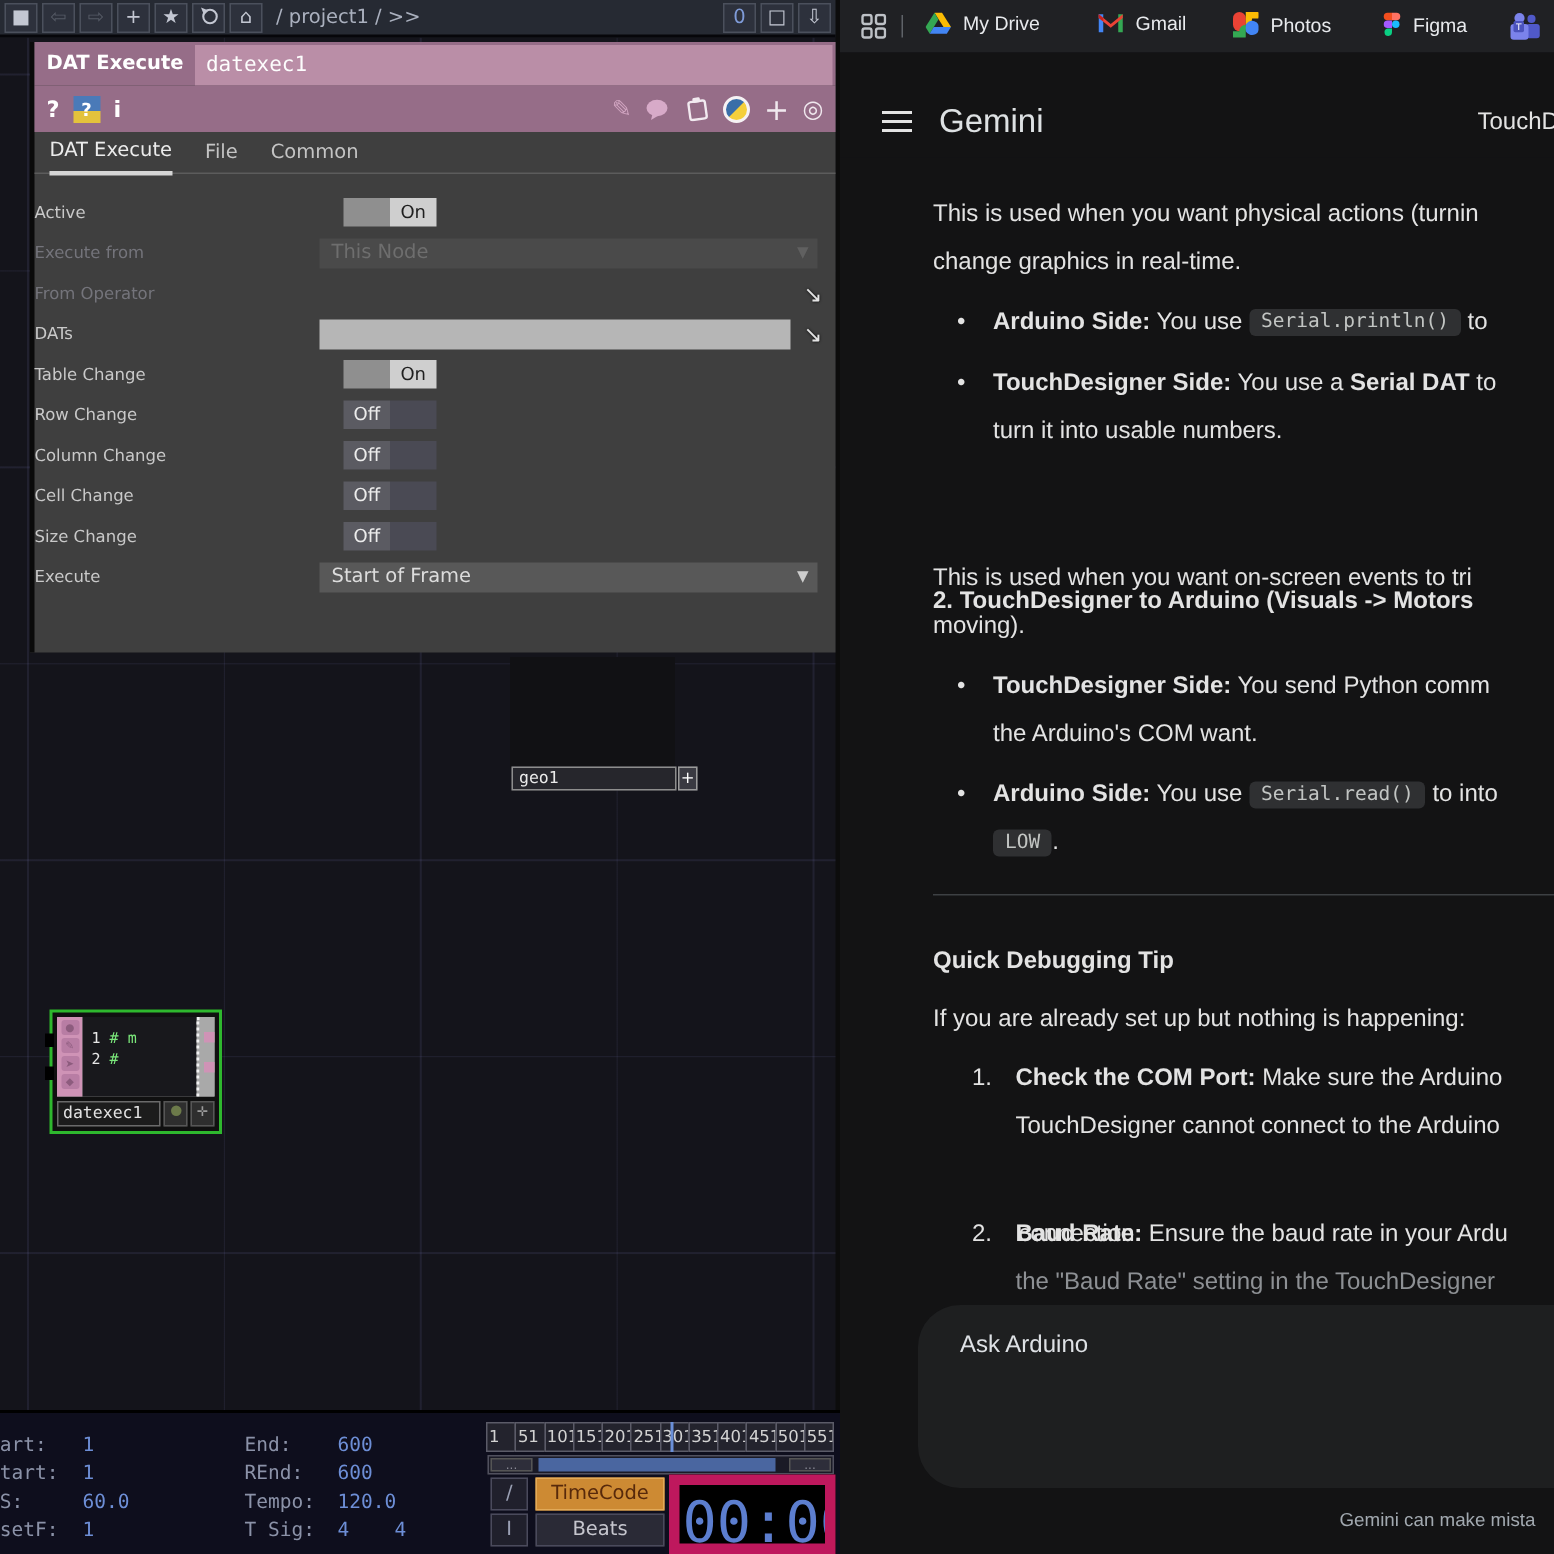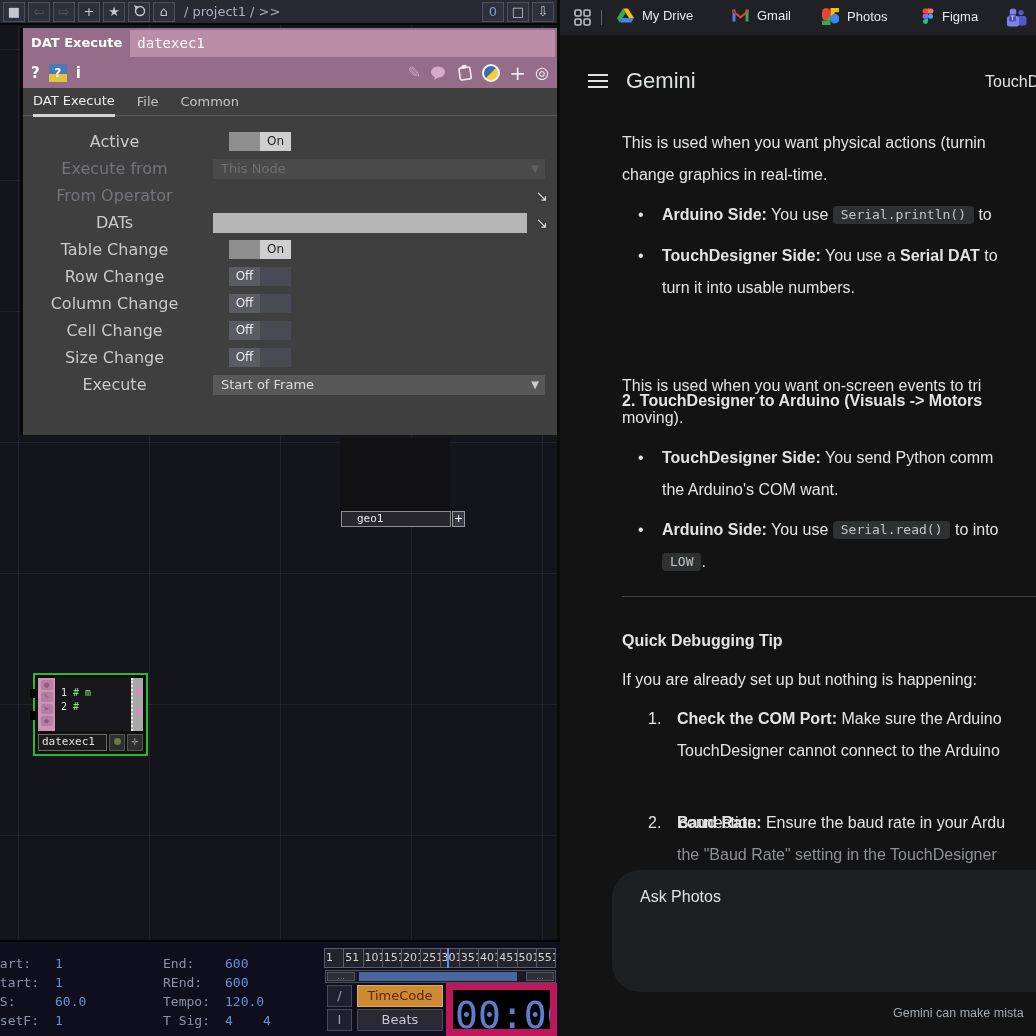"Active" .plabel { font-size: 16px -> 11px; text-align: center -> left }
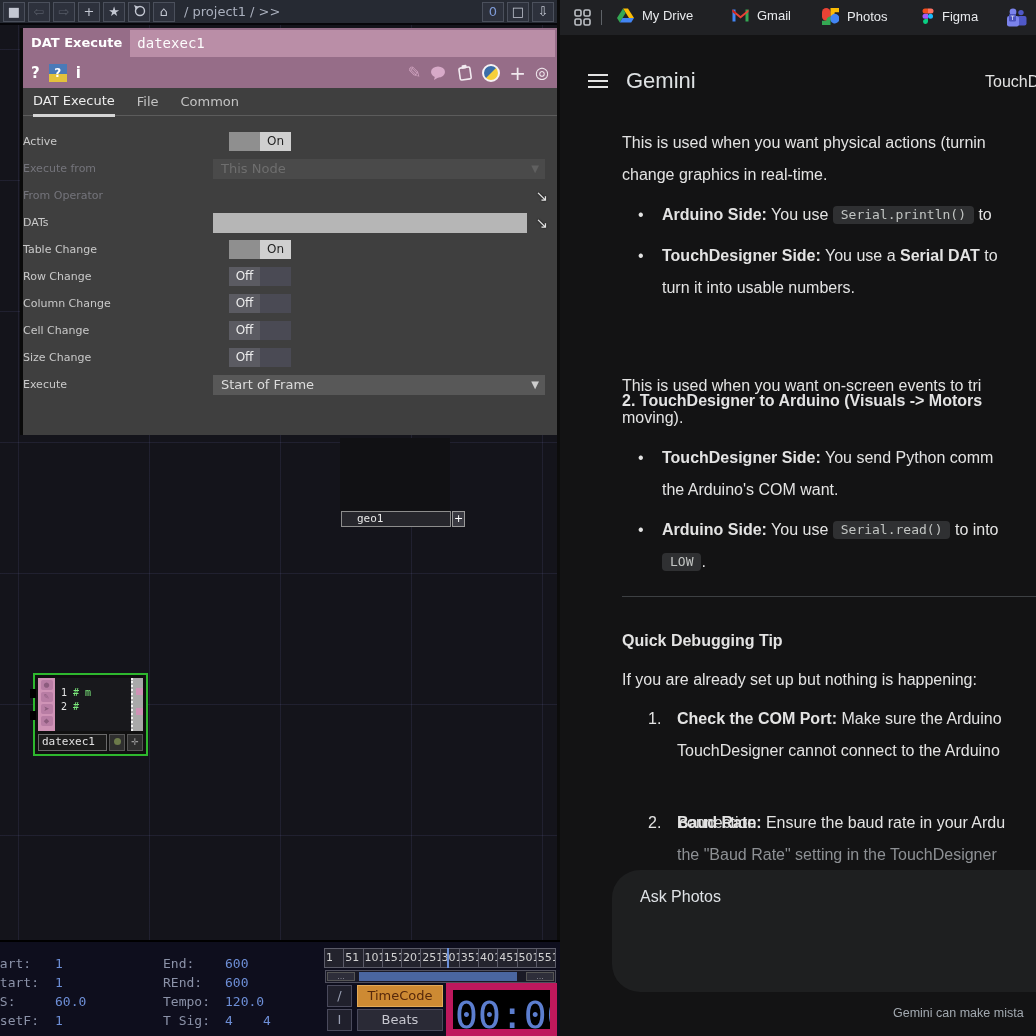"geo1" #geo-lbl { padding-left: 15px -> 4px }
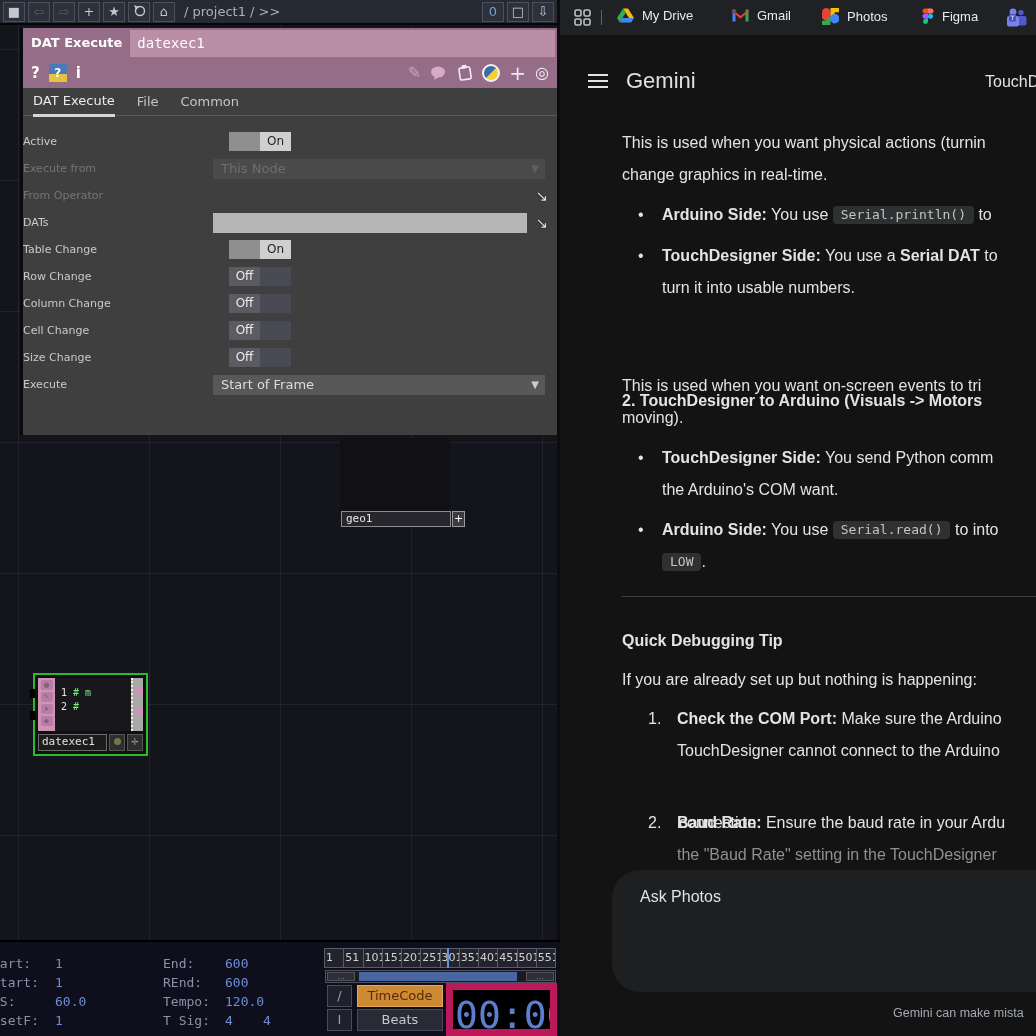"Ask Photos" div { text: Photos -> Arduino }
